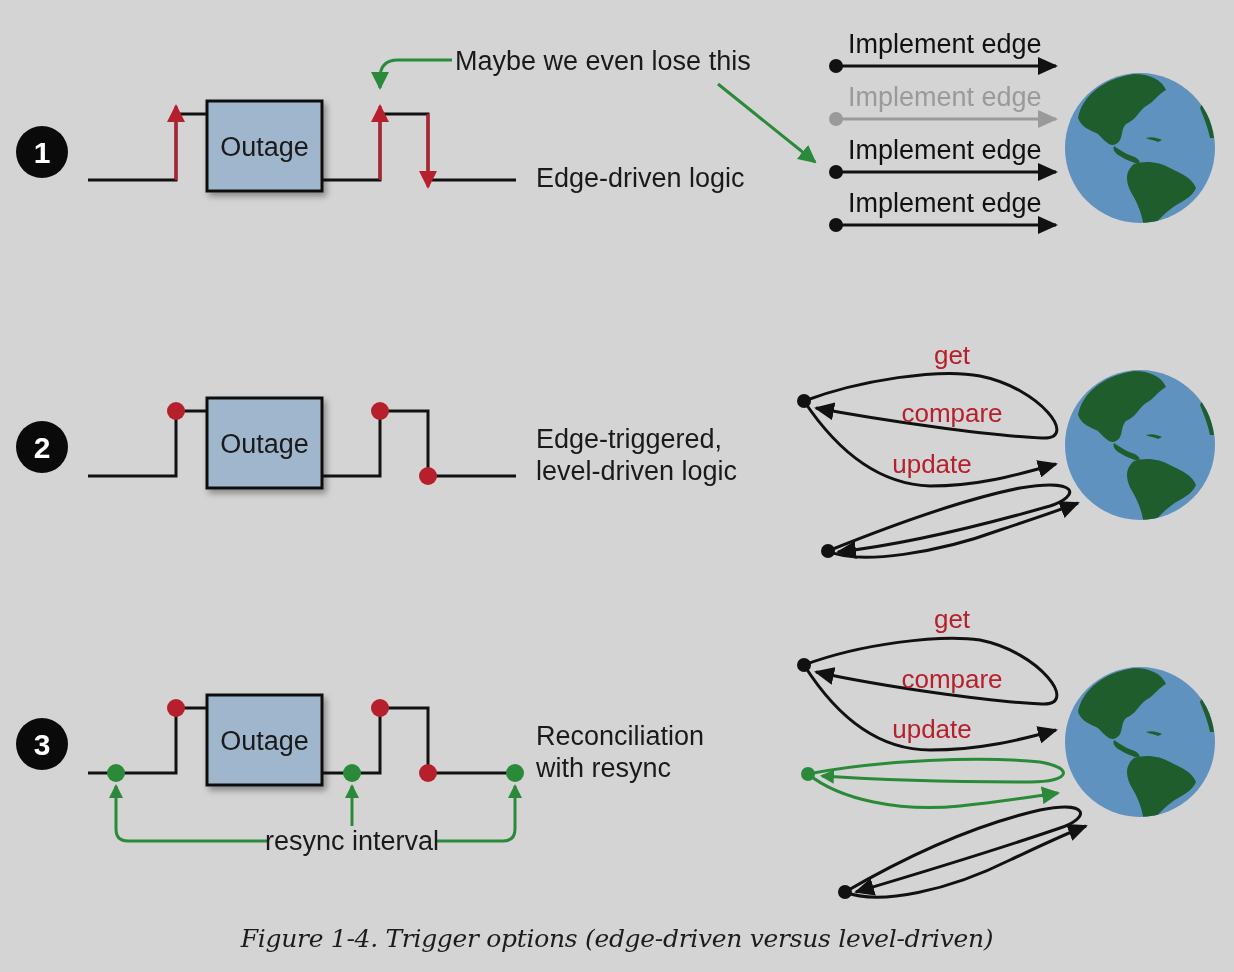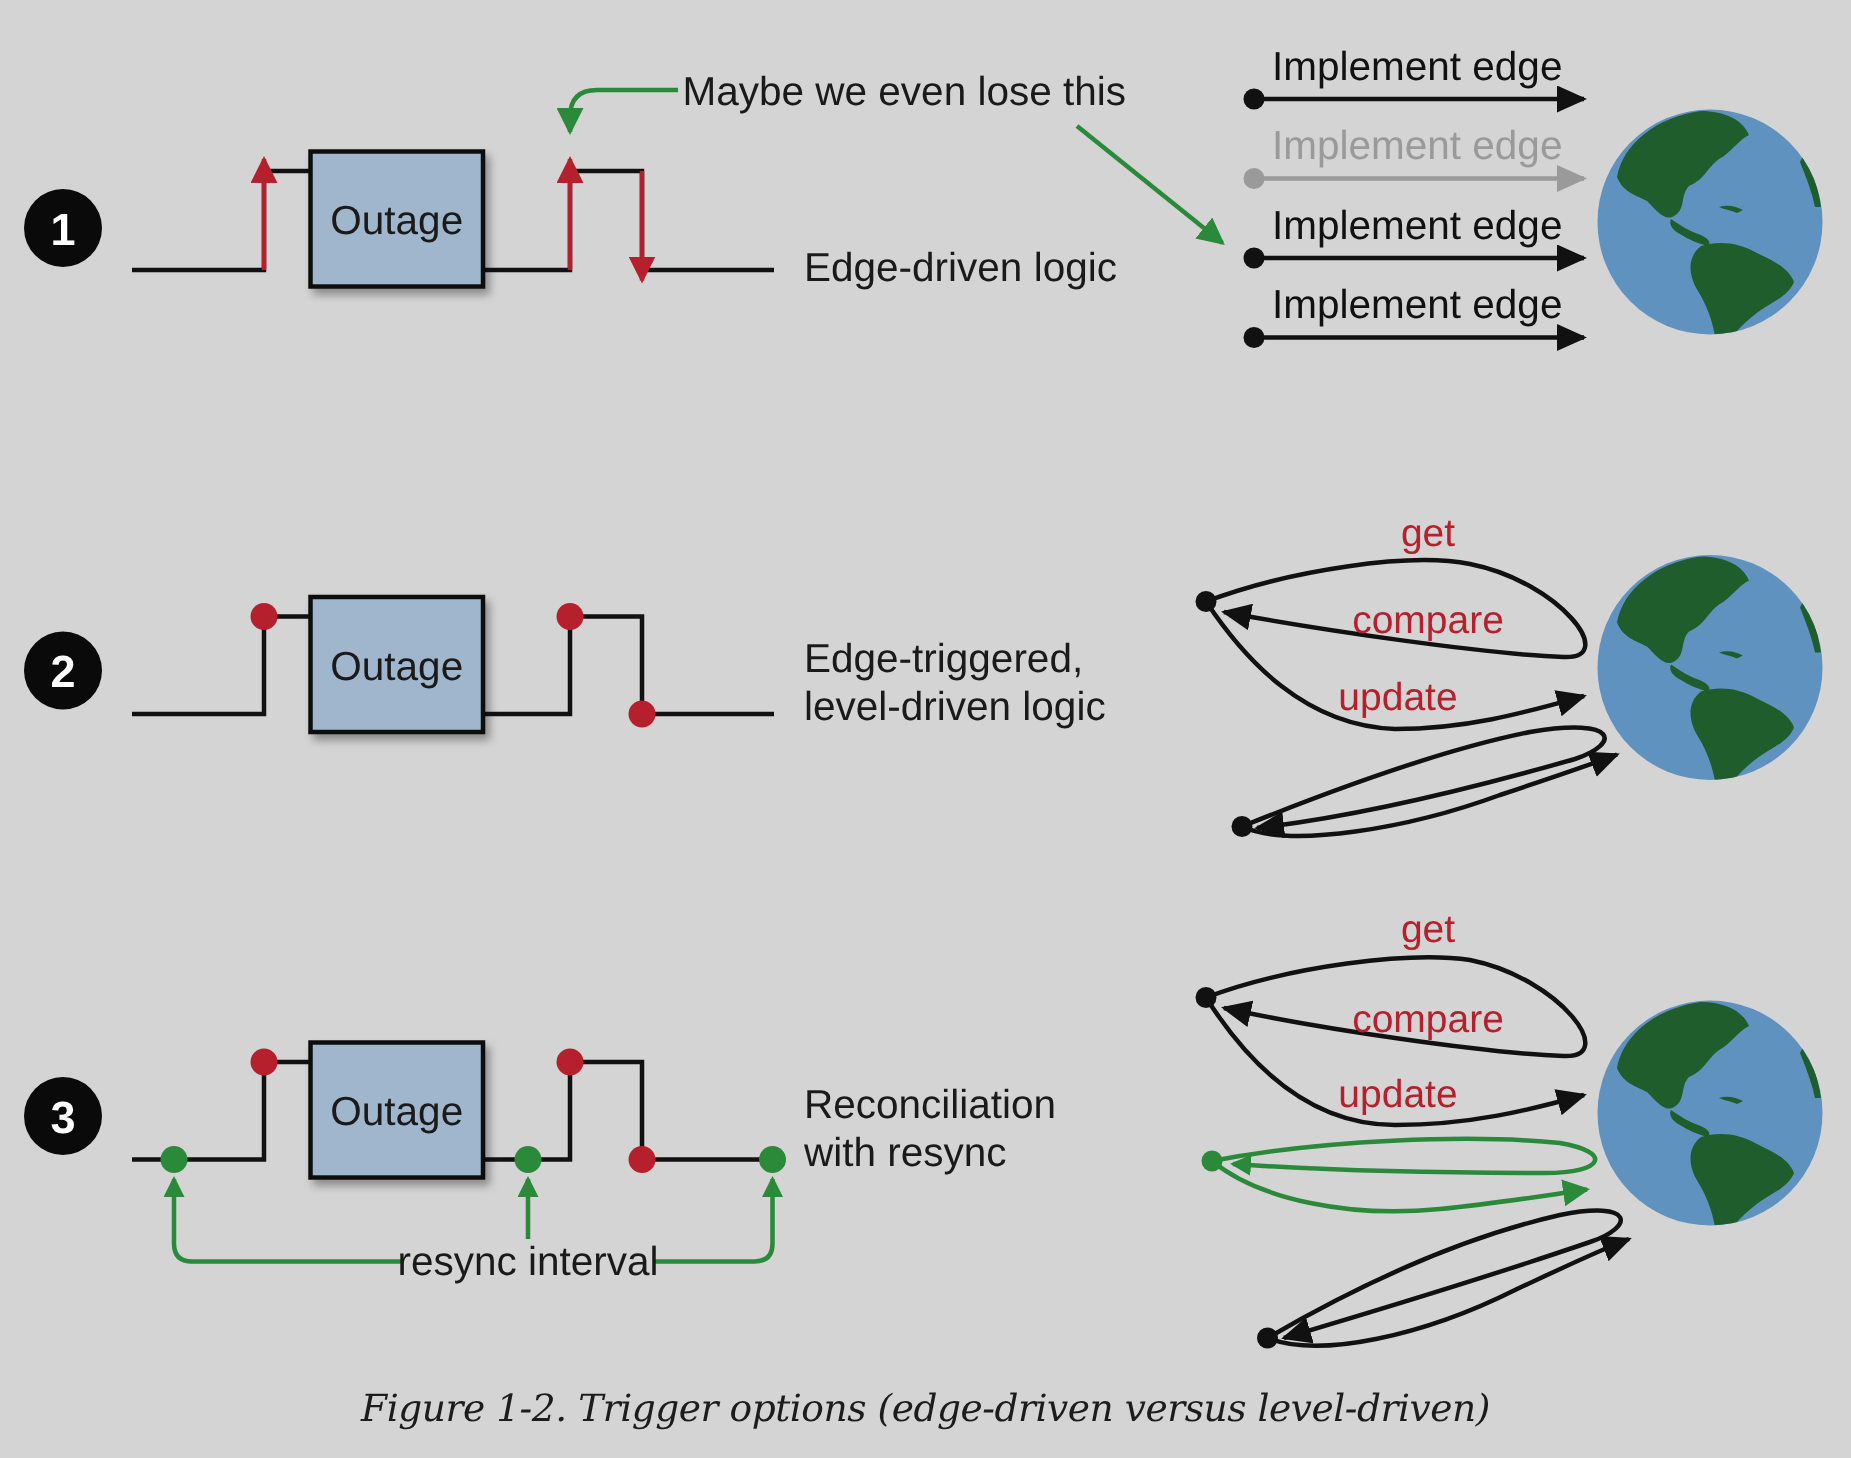"Figure 1-2. Trigger options (edge-driven" div.caption { text: 1-2 -> 1-4 }
